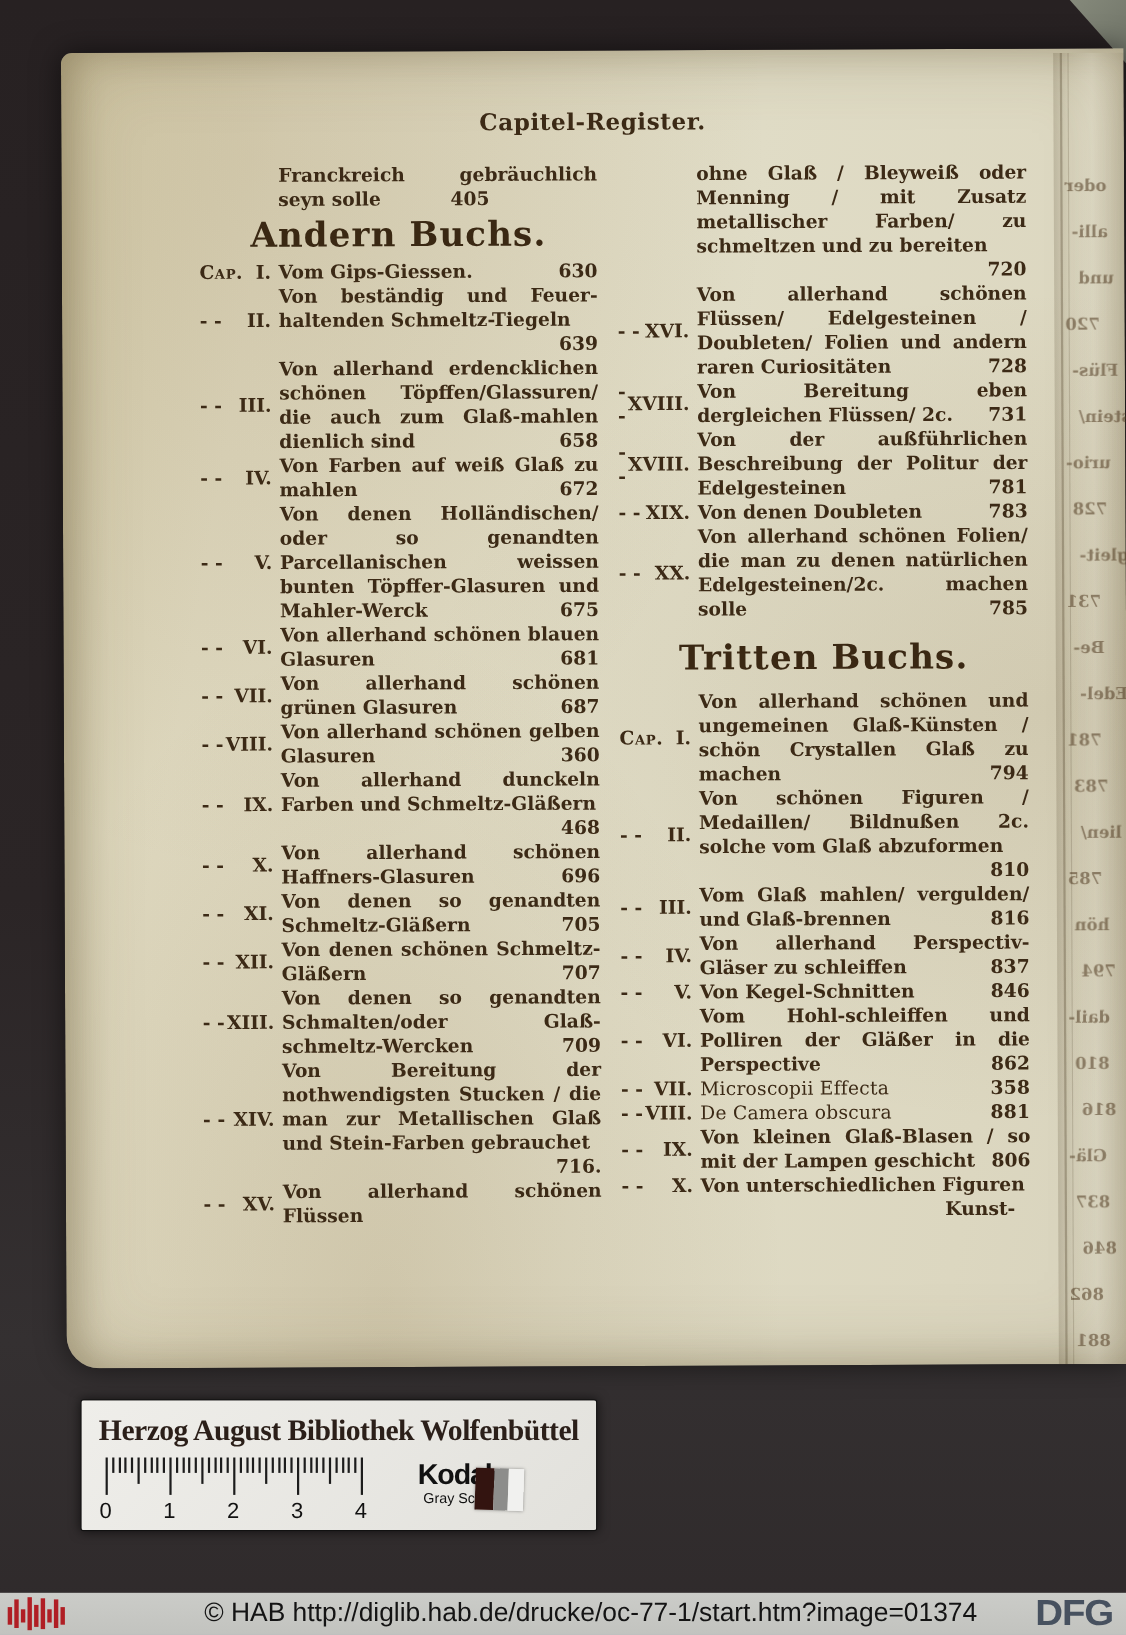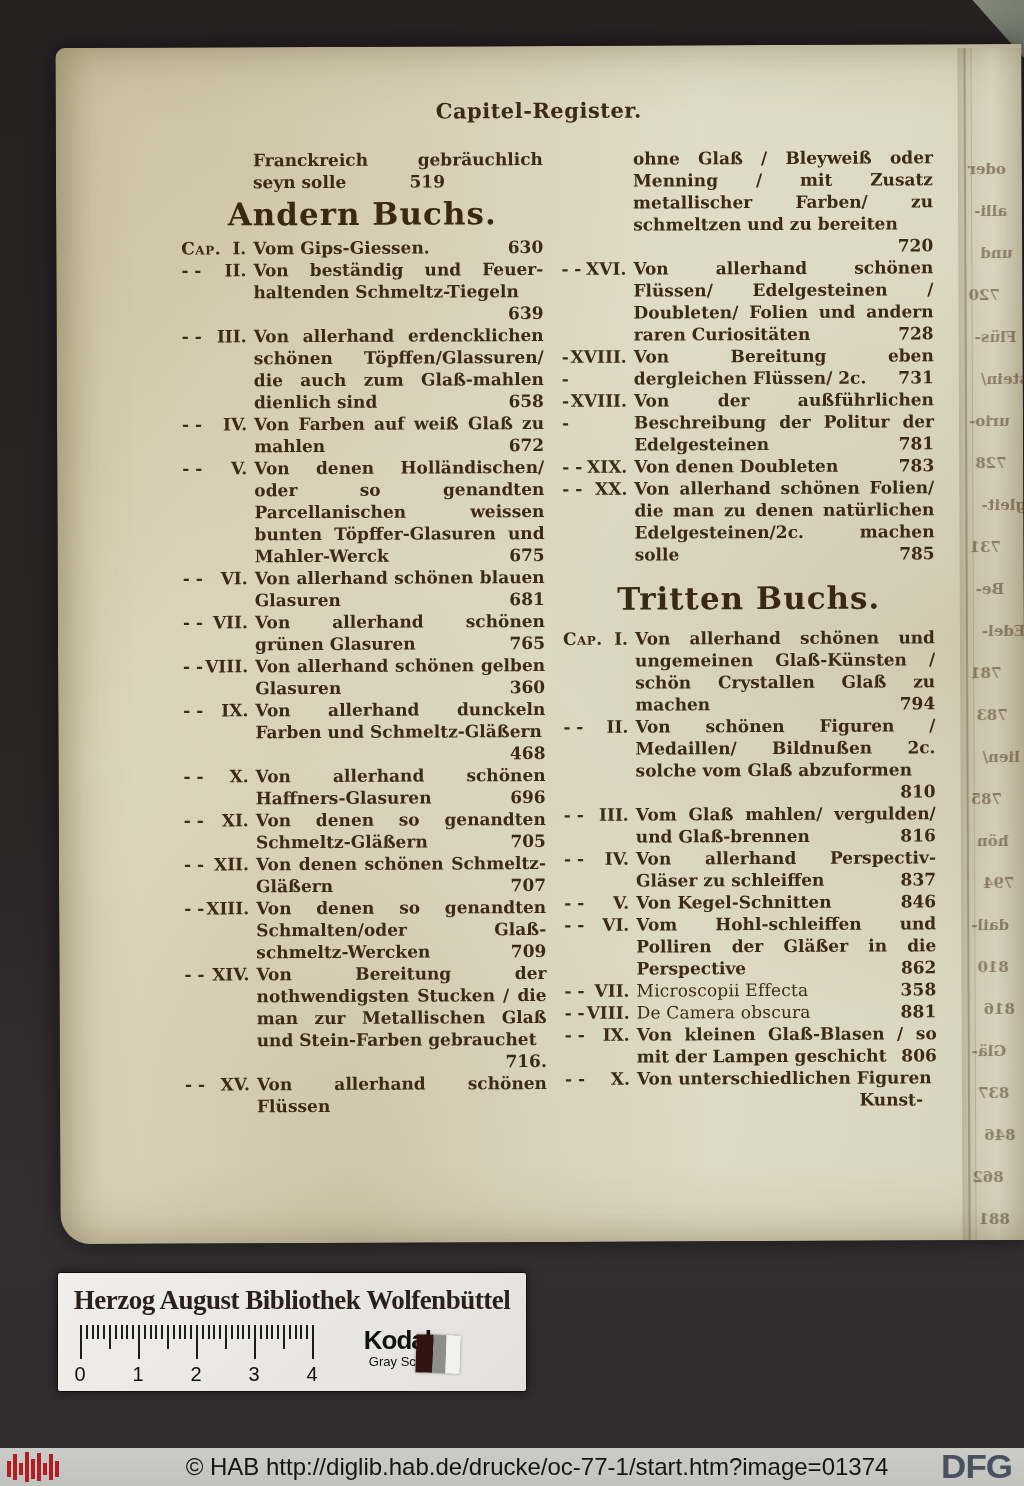"519" span.pg { text: 519 -> 405 }
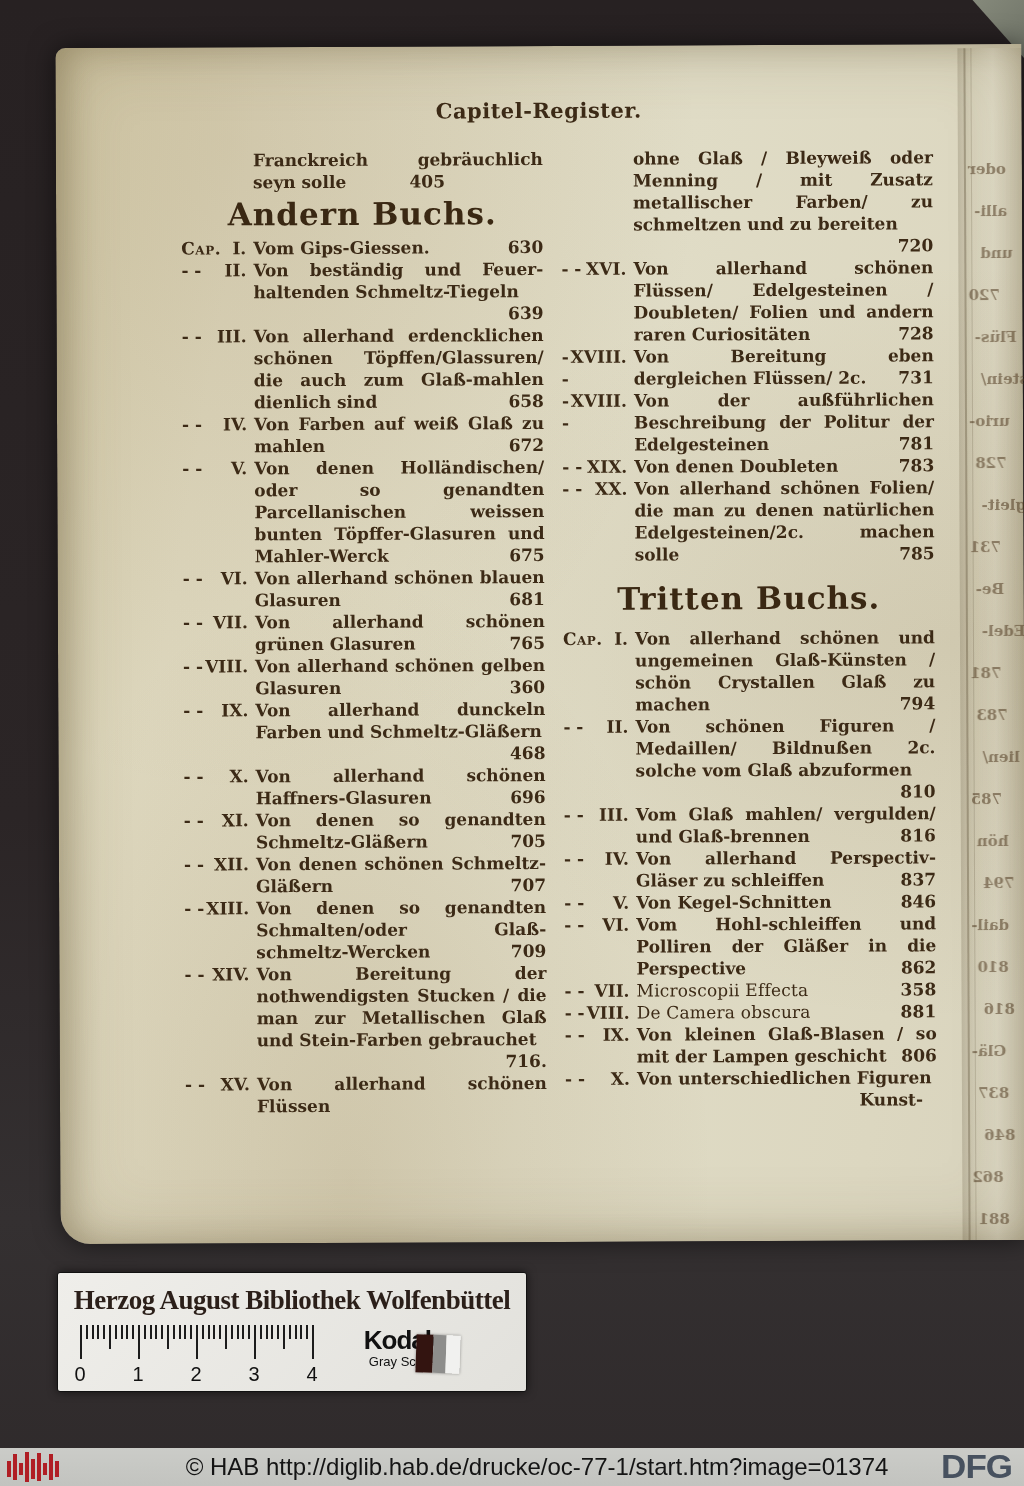"Cap." .lab { align-items: none -> center }
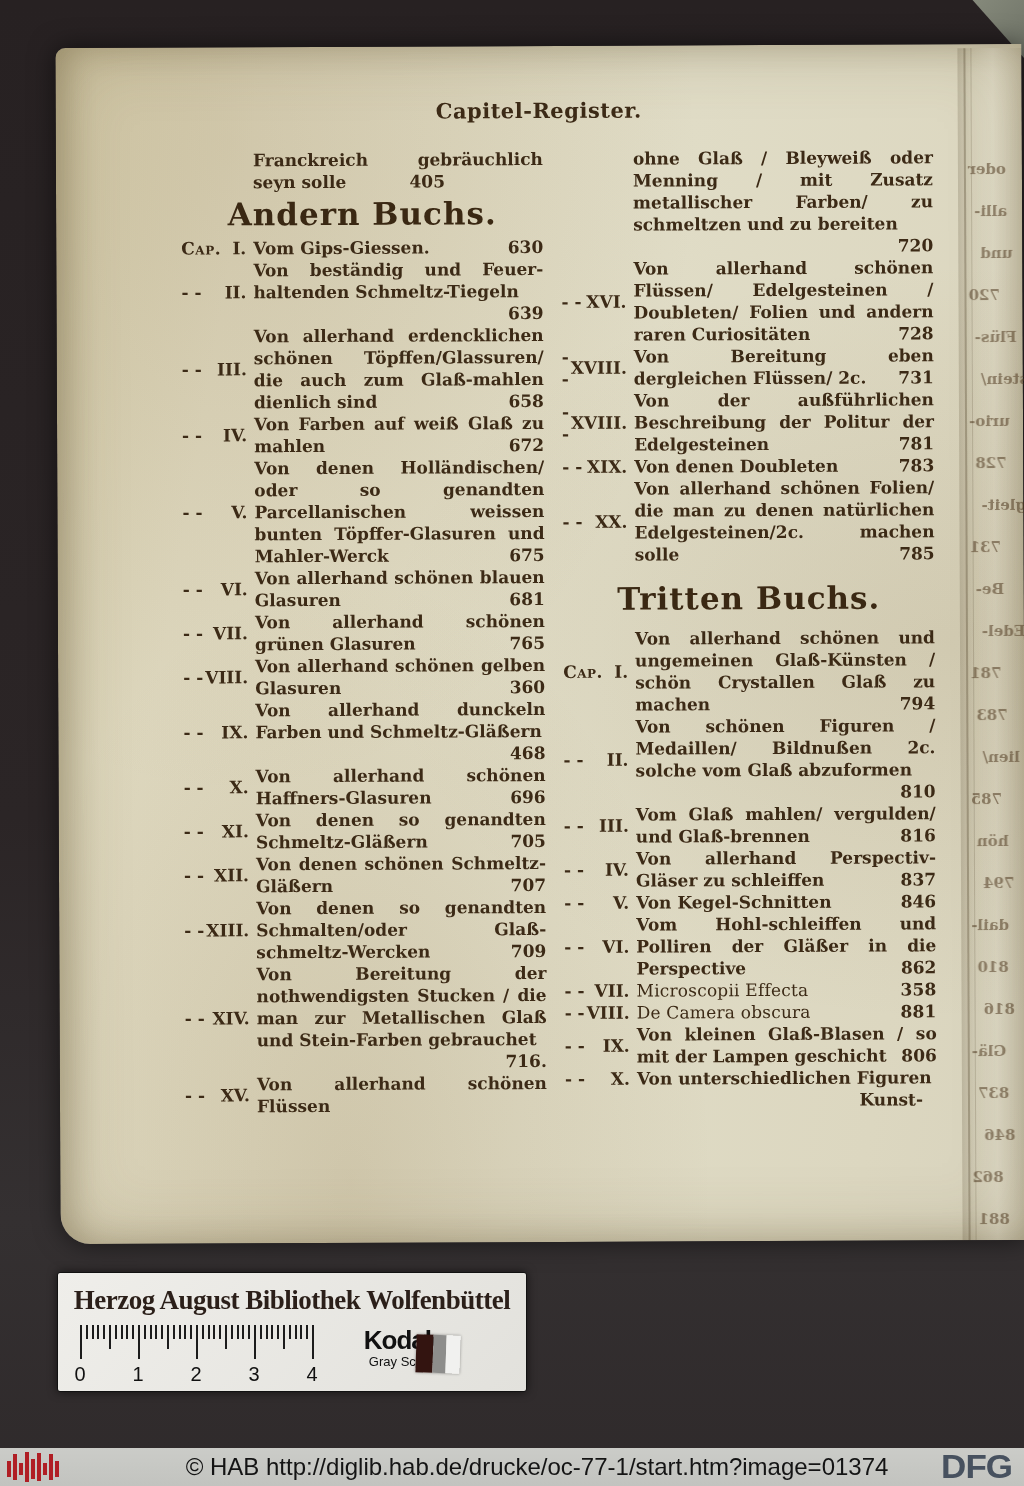"765" span.pg { text: 765 -> 687 }
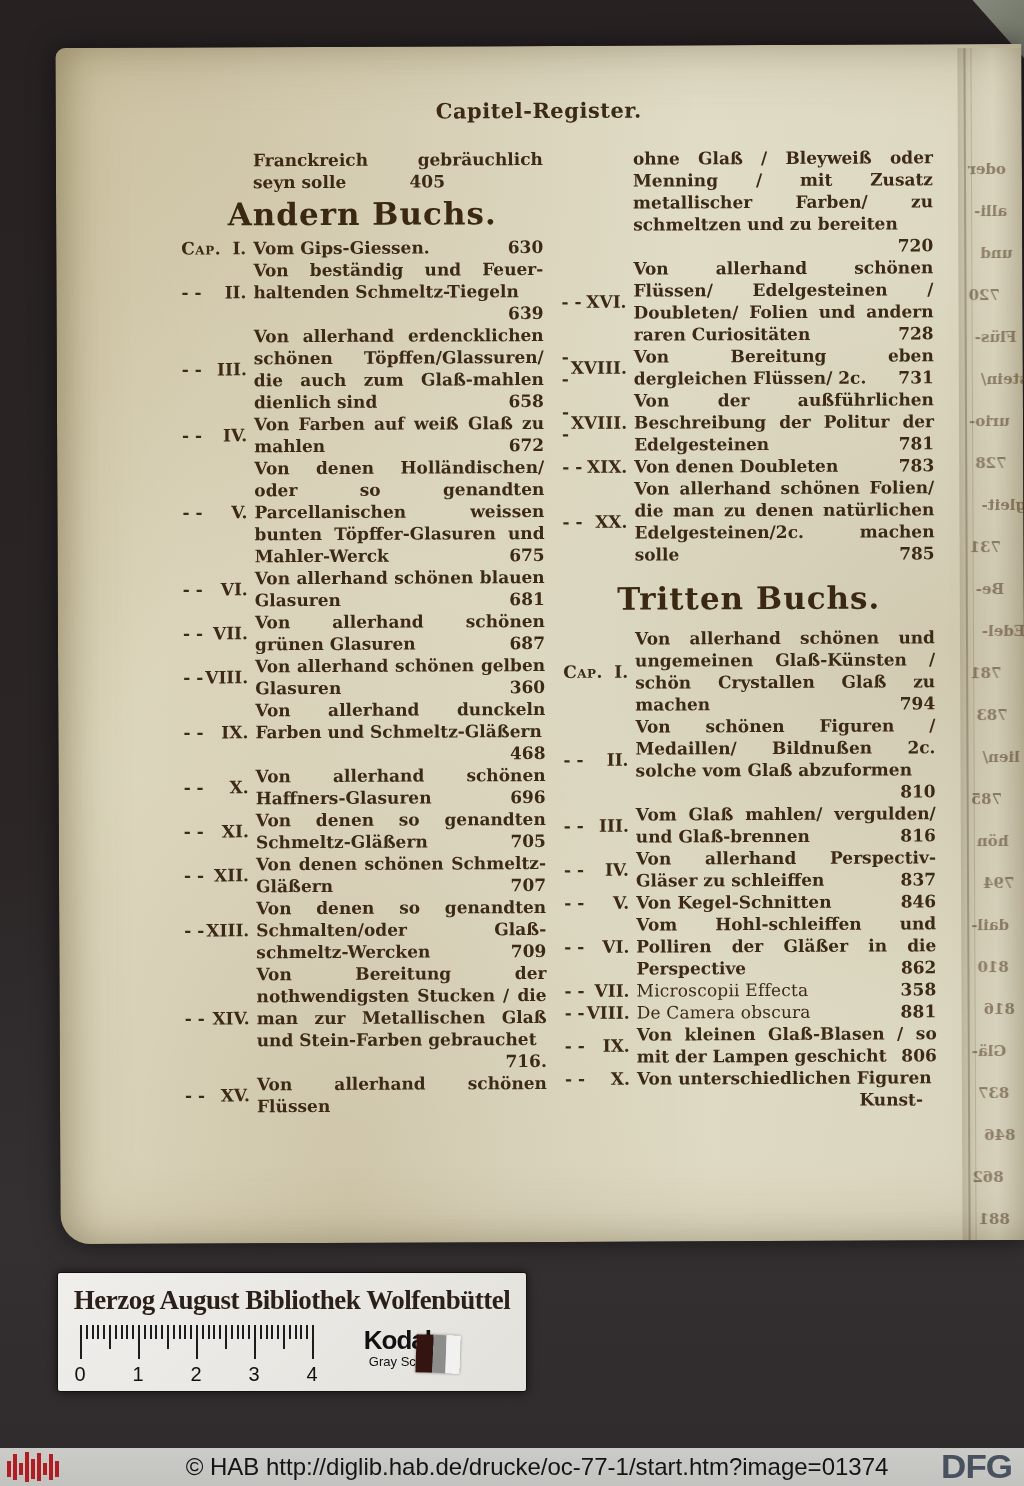"Herzog August Bibliothek Wolfenbüttel" .card { left: 57px -> 73px }
